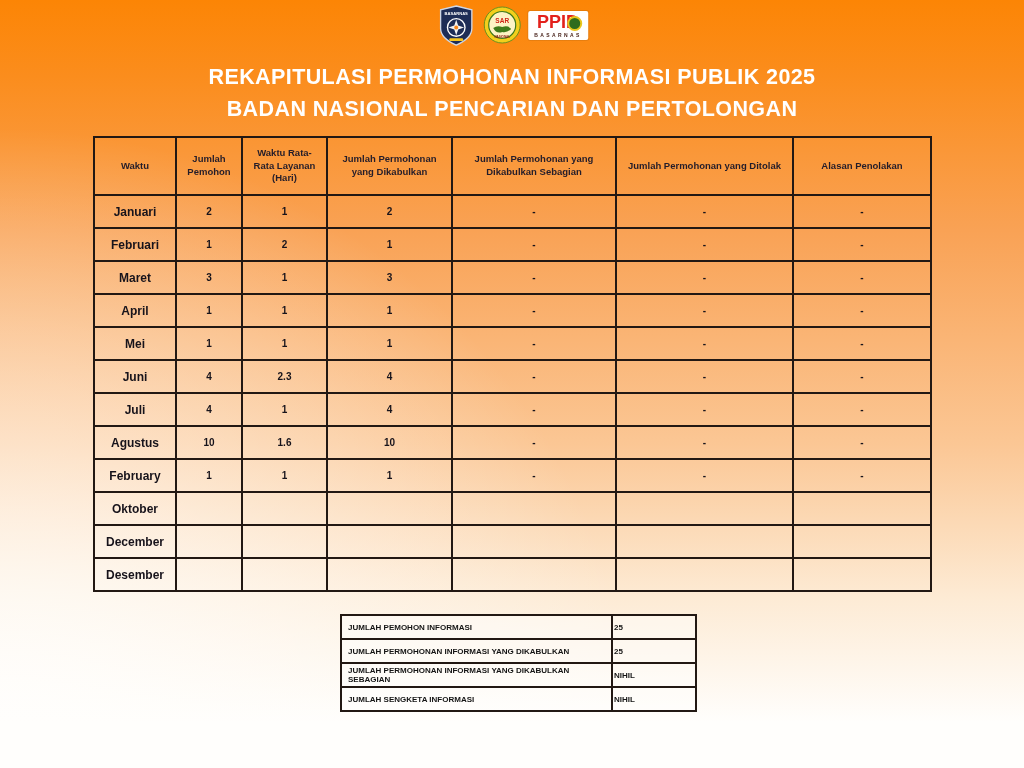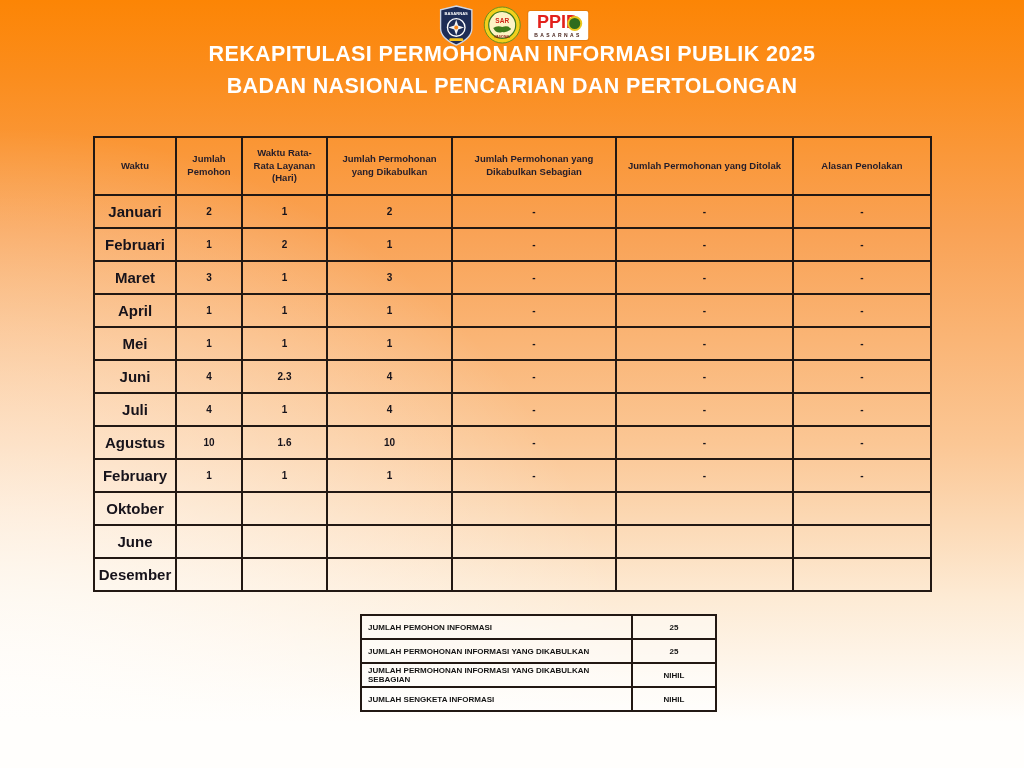"REKAPITULASI PERMOHONAN INFORMASI PUBLIK" .title { top: 38px -> 61px }
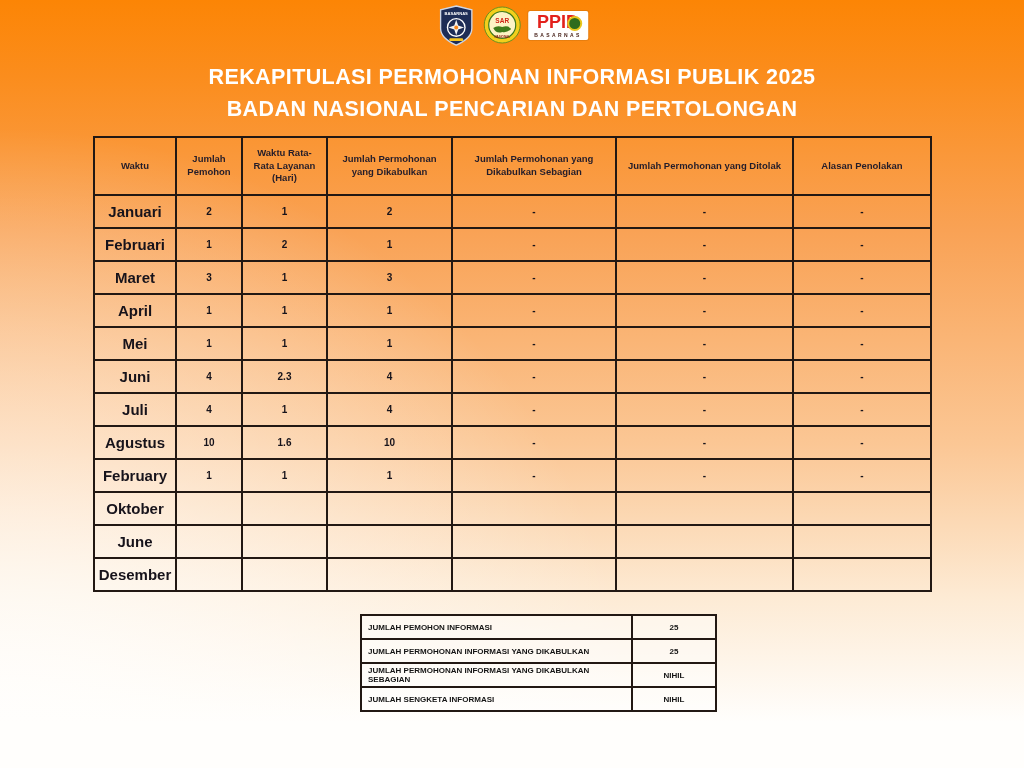"Januari" .main td.month { font-size: 15px -> 12px }
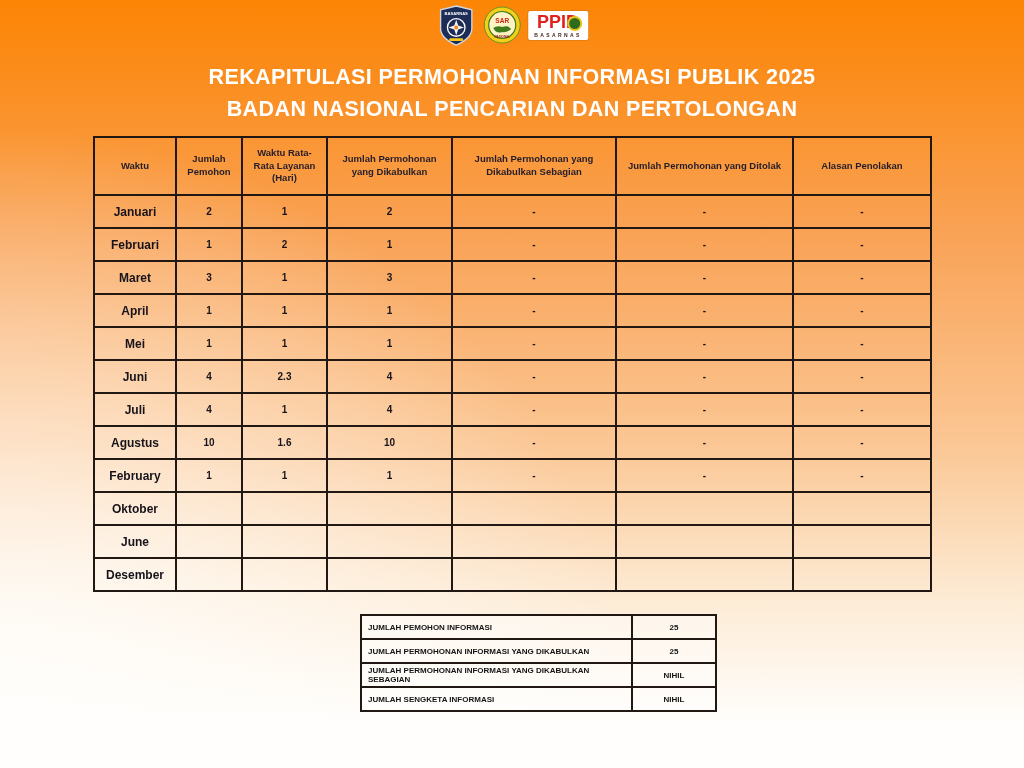"June" td.month { text: June -> December }
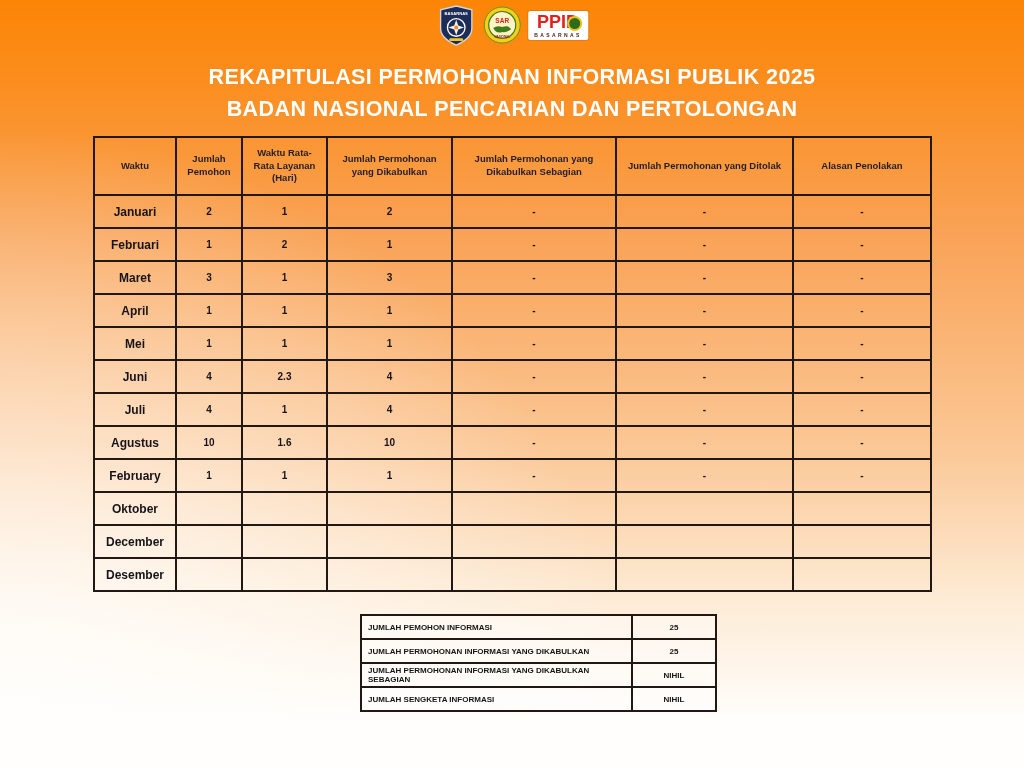"JUMLAH PEMOHON INFORMASI" table.summary { left: 360px -> 340px }
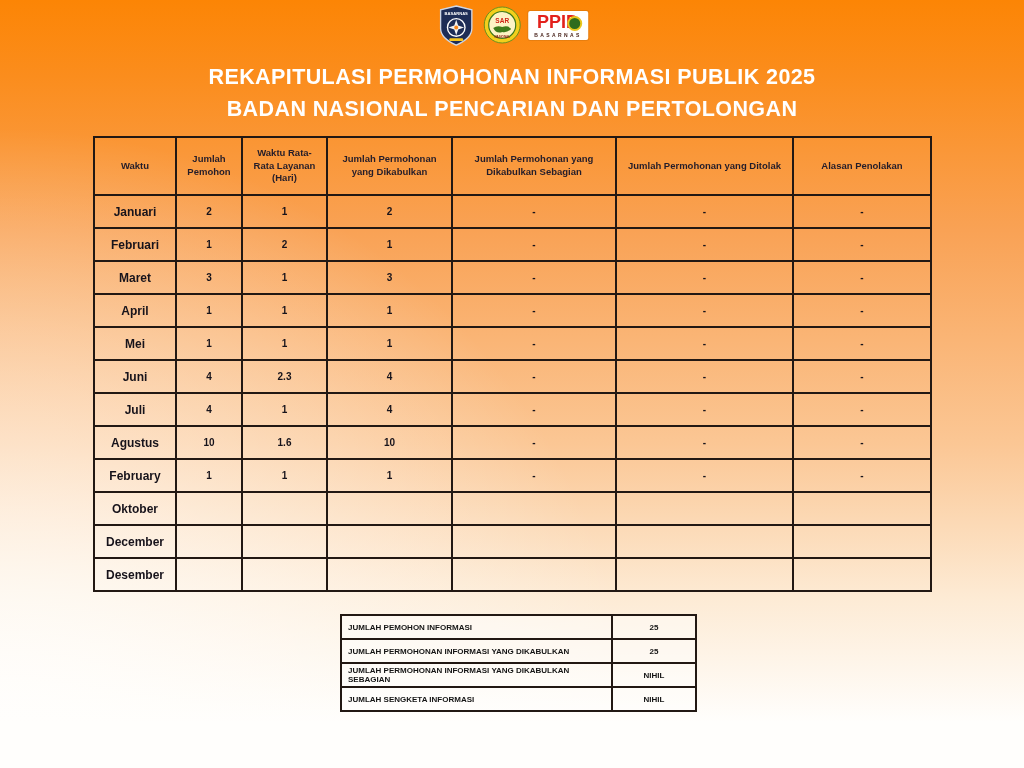"25" .summary td.value { text-align: center -> none }
